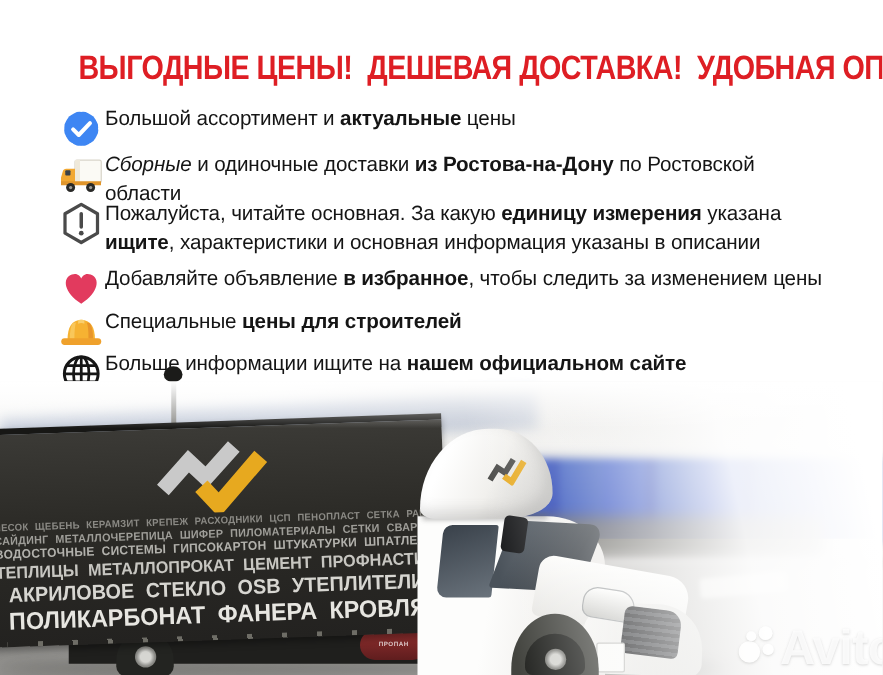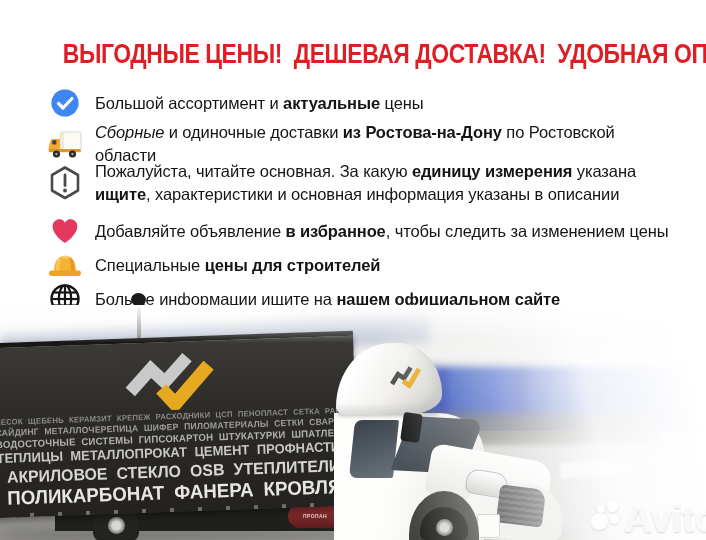"Большой ассортимент и актуальные цены" .bullet { align-items: center -> flex-start; gap: 11px -> none }
